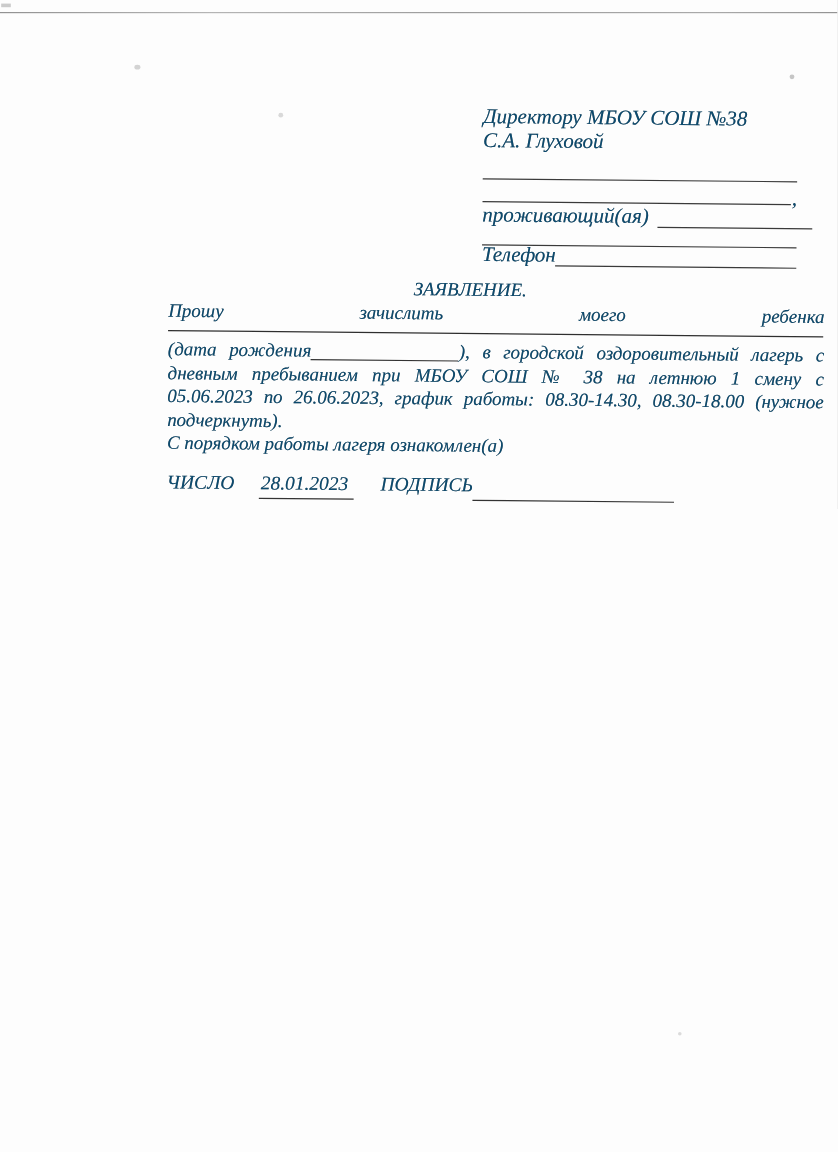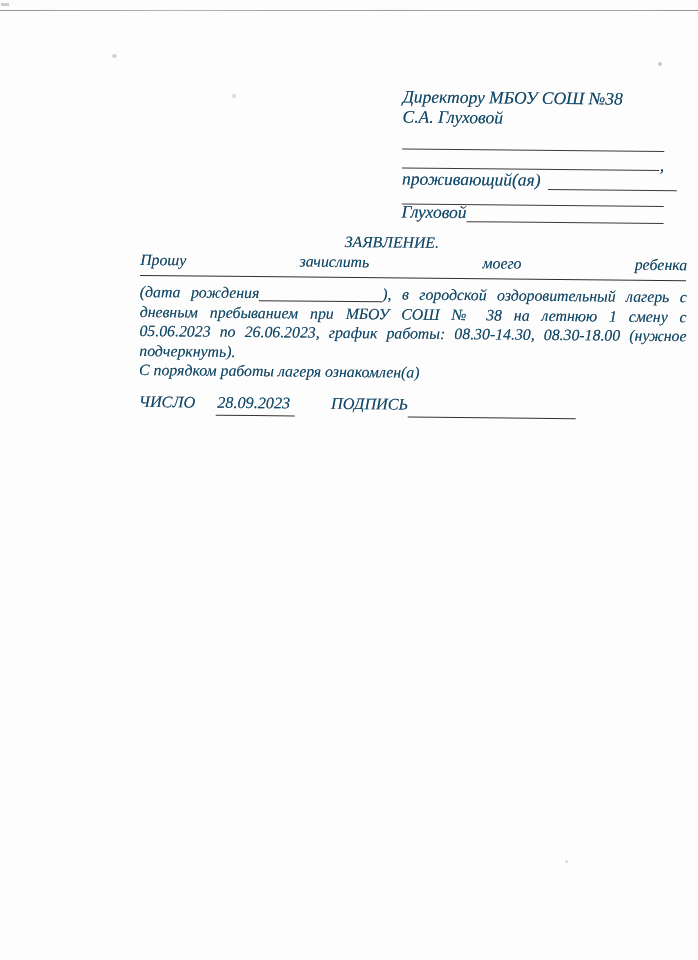"Глуховой" span { text: Глуховой -> Телефон }
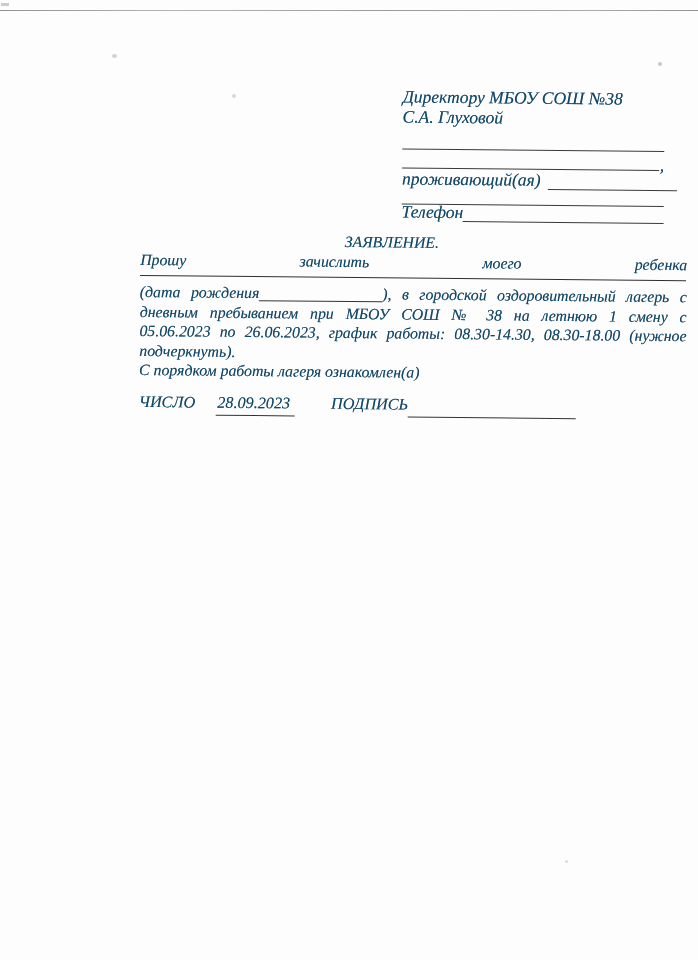"28.09.2023" span.date-value { text: 28.09.2023 -> 28.01.2023 }
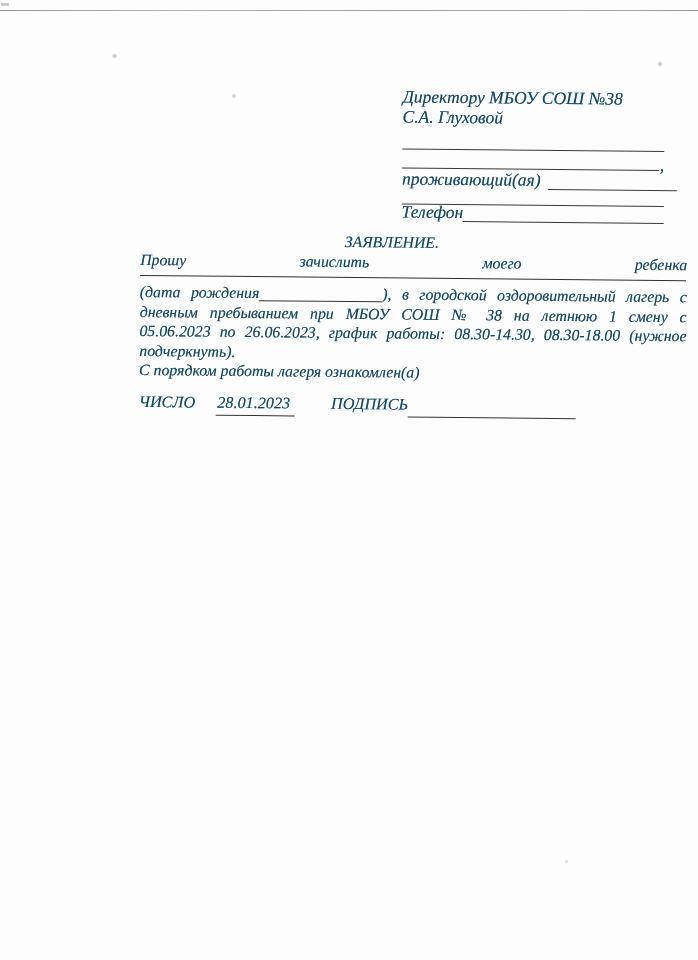"ПОДПИСЬ" .sig-label { margin-left: 36px -> 22px }
